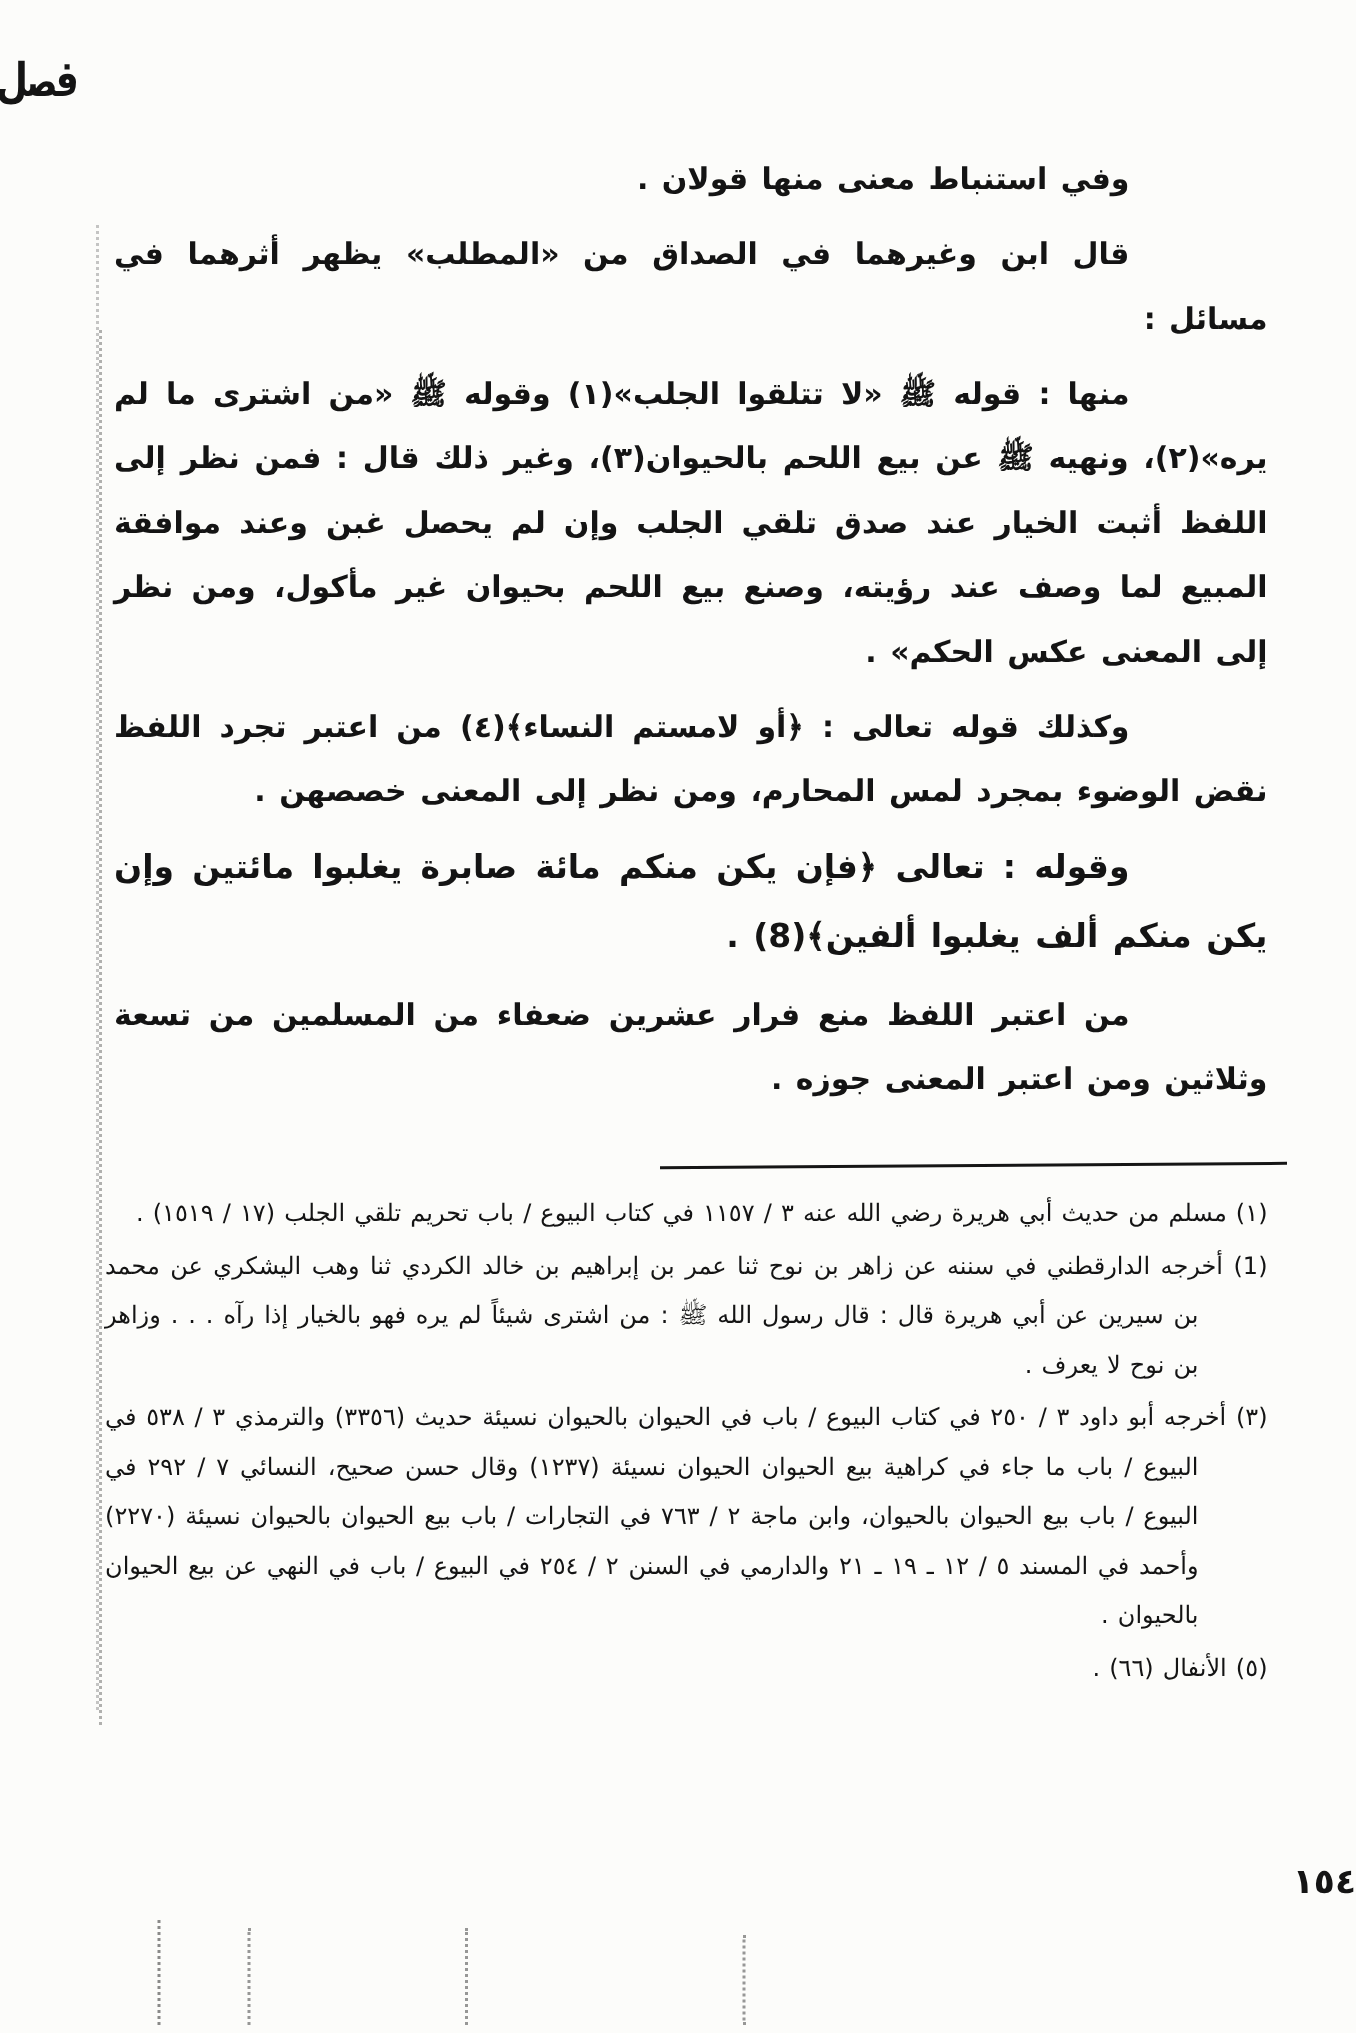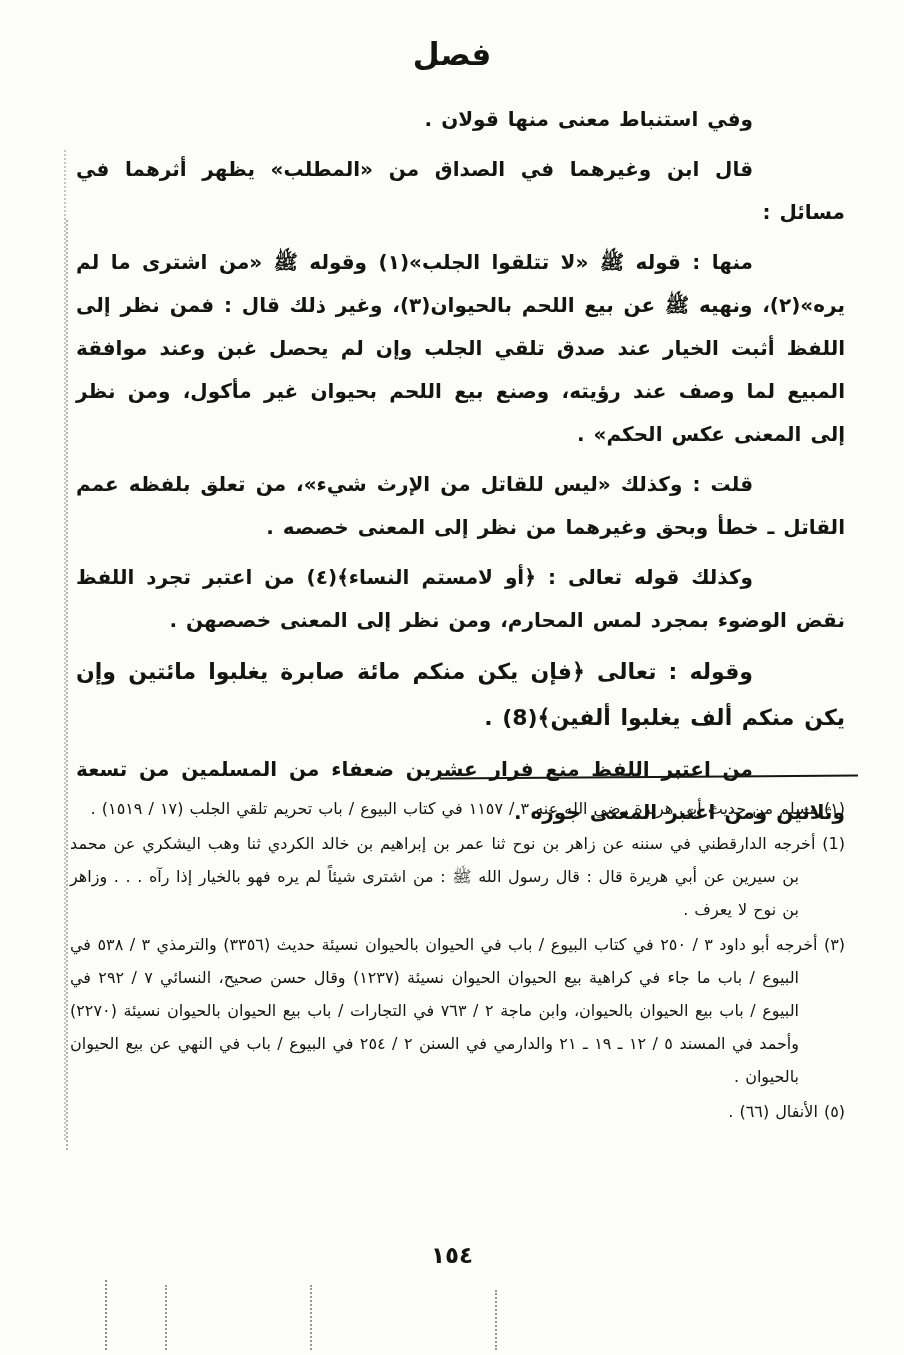"فصل" .heading { font-family: none -> Liberation Mono, monospace; text-align: center -> left }
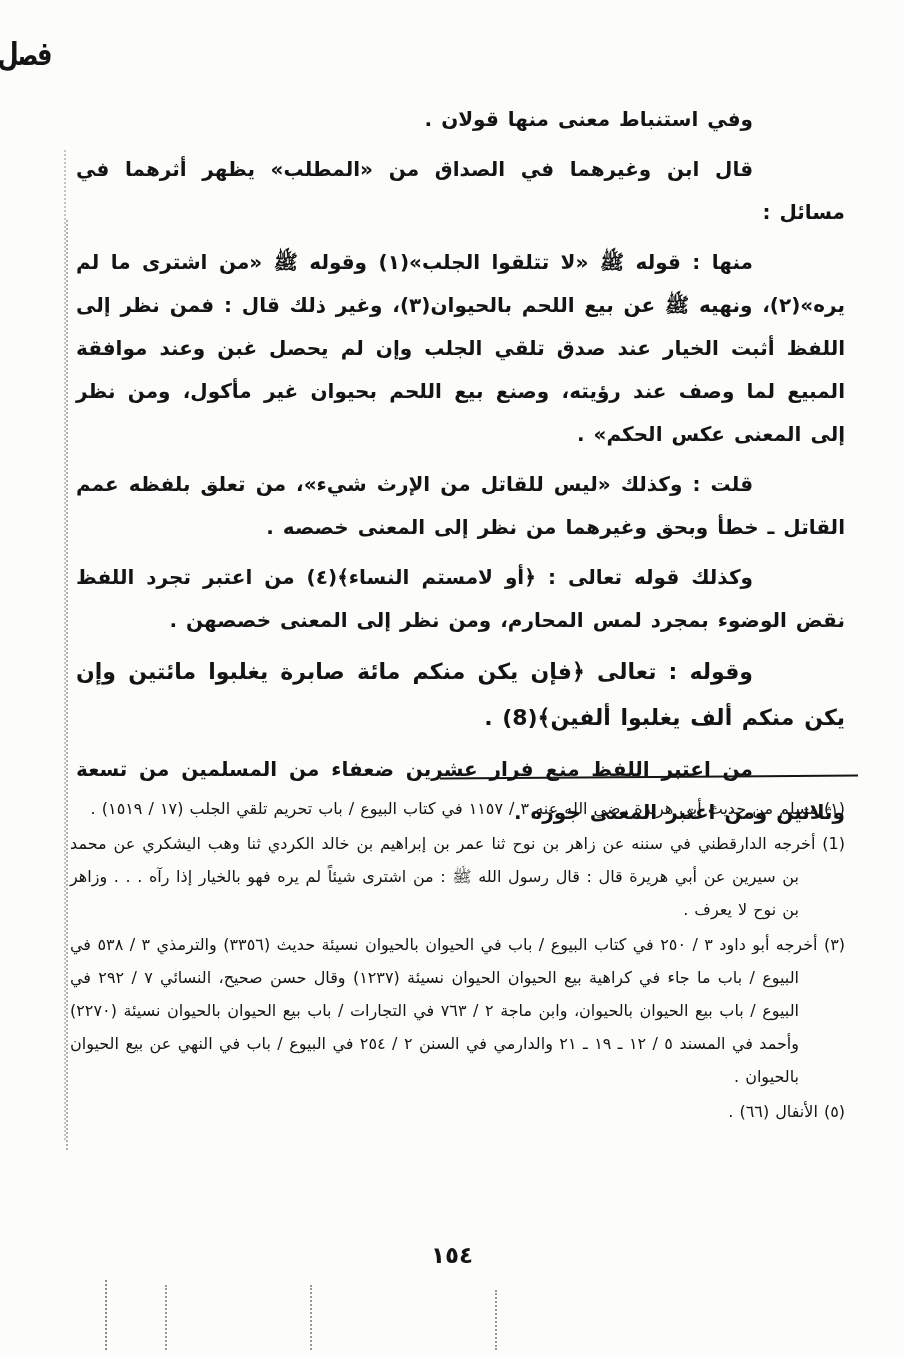"قلت : وكذلك «ليس للقاتل" p { html: <p>قلت : وكذلك «ليس للقاتل من الإرث شيء»، من تعلق بلفظه عمم القاتل ـ خطأ وبحق وغيرهما من نظر إلى المعنى خصصه .</p> -> none }
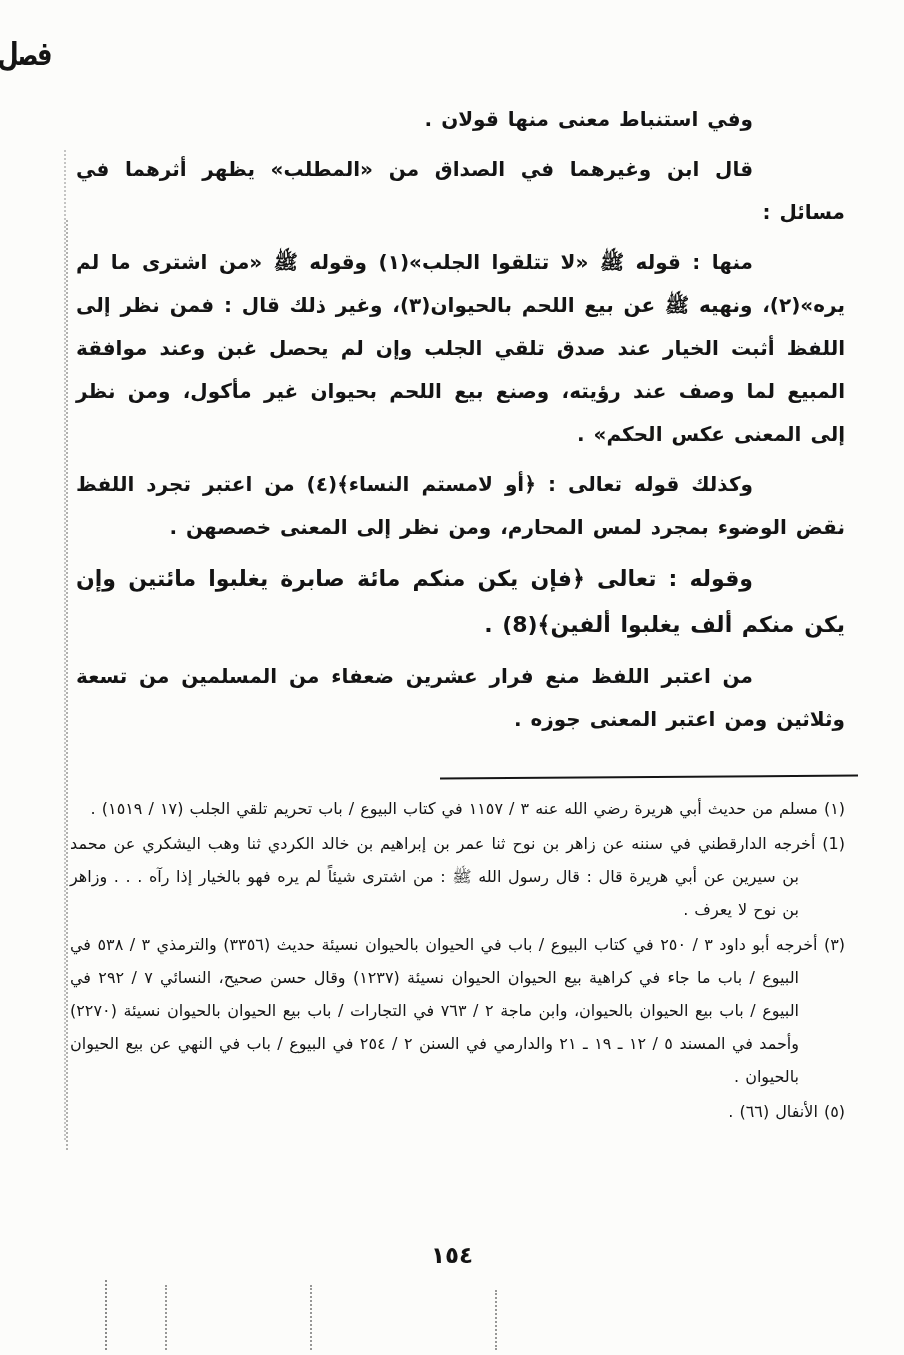"١٥٤" .page-number { text-align: center -> right }
